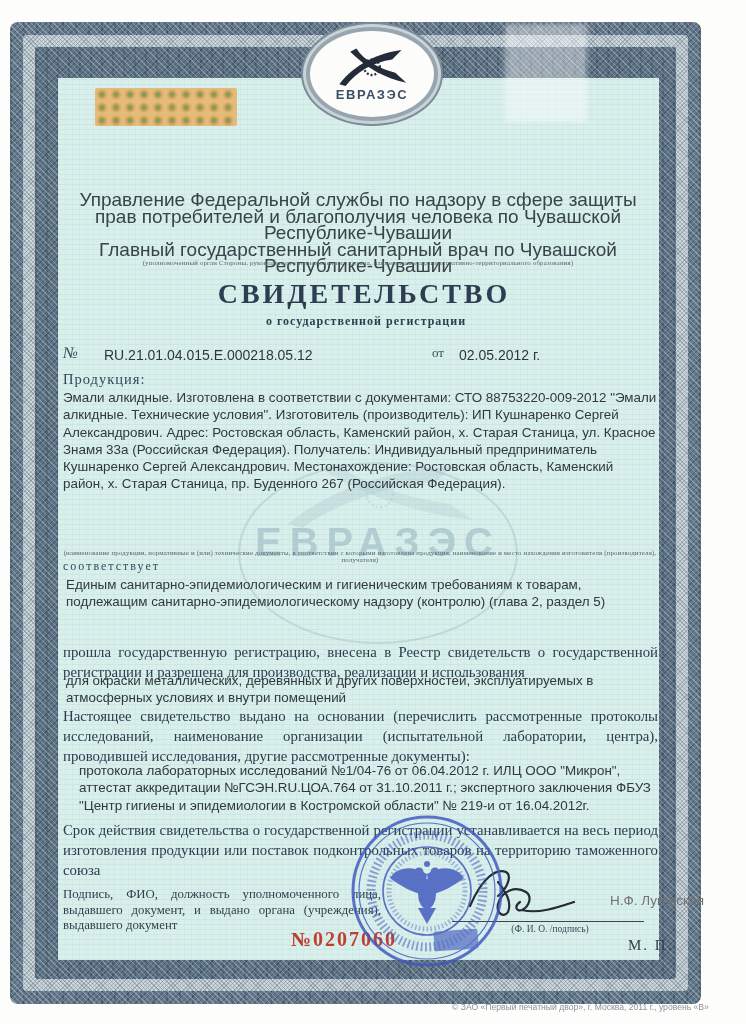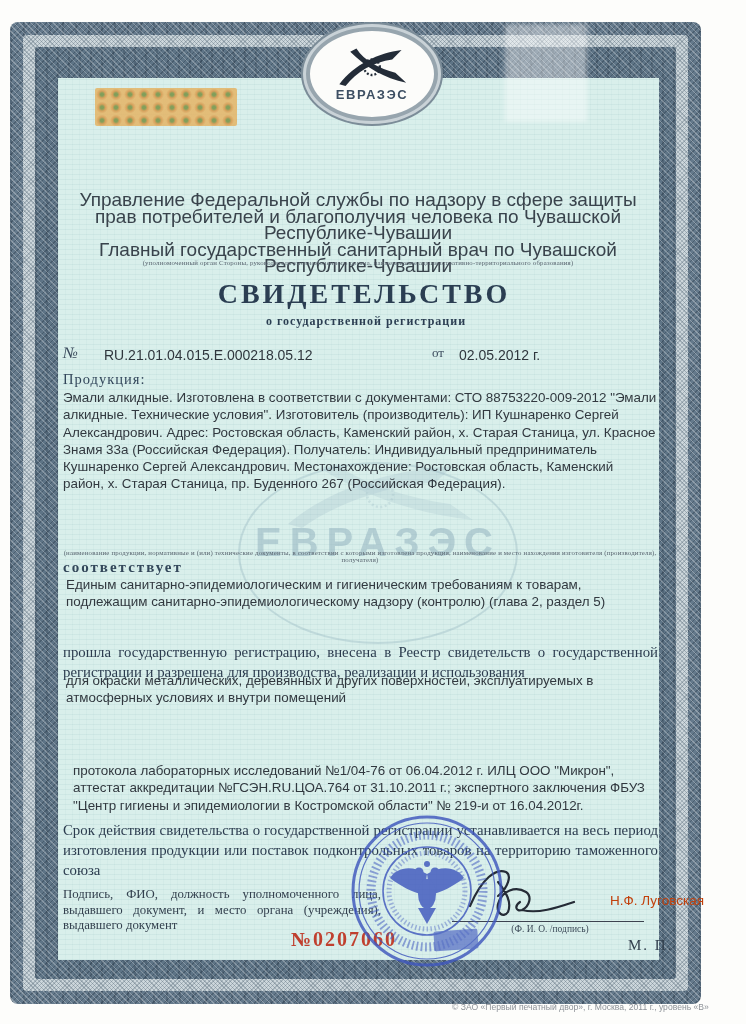"соответствует" .comply-label { font-size: 15px -> 12px; font-weight: bold -> none }
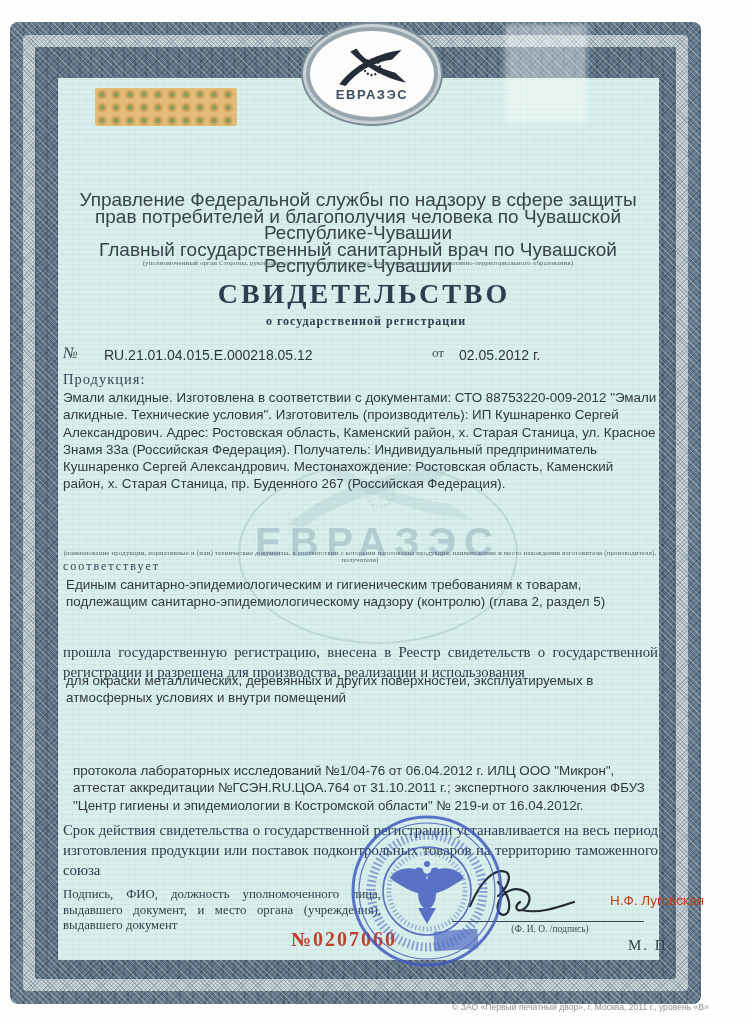"Настоящее свидетельство выдано на" div.basis-text { html: none -> <div>Настоящее свидетельство выдано на основании (перечислить рассмотренные протоколы исследований, наименование организации (испытательной лаборатории, центра), проводившей исследования, другие рассмотренные документы):</div> }
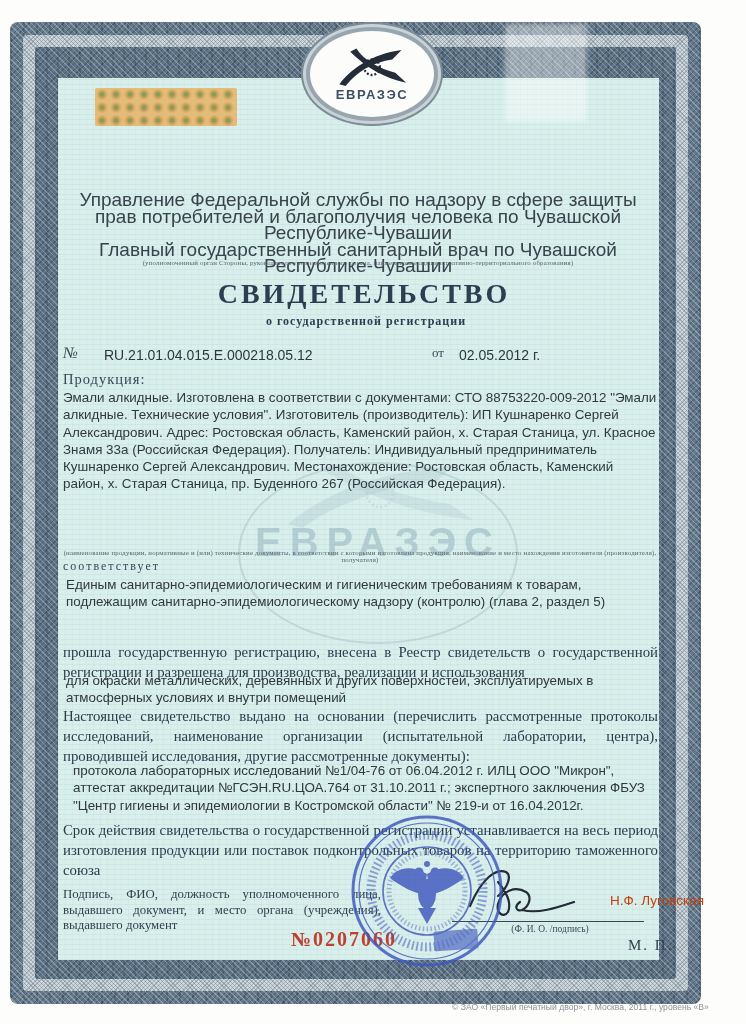"протокола лабораторных исследований" .docs-text { left: 73px -> 79px }
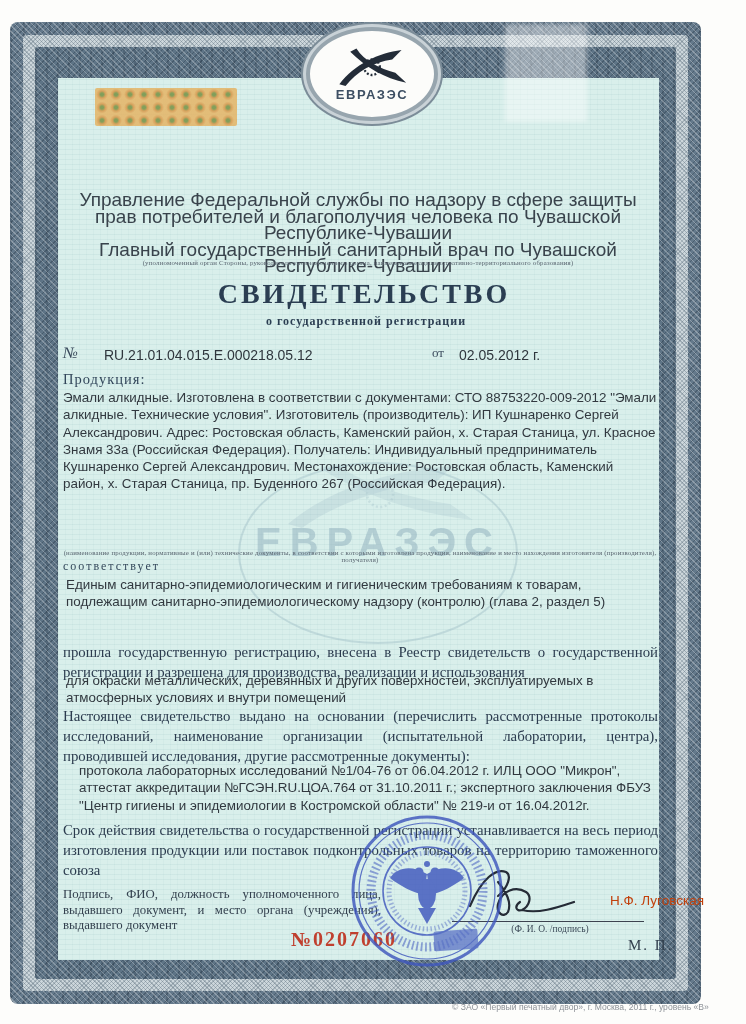"Подпись, ФИО, должность уполномоченного" div.sig-caption { text: место -> выдано }
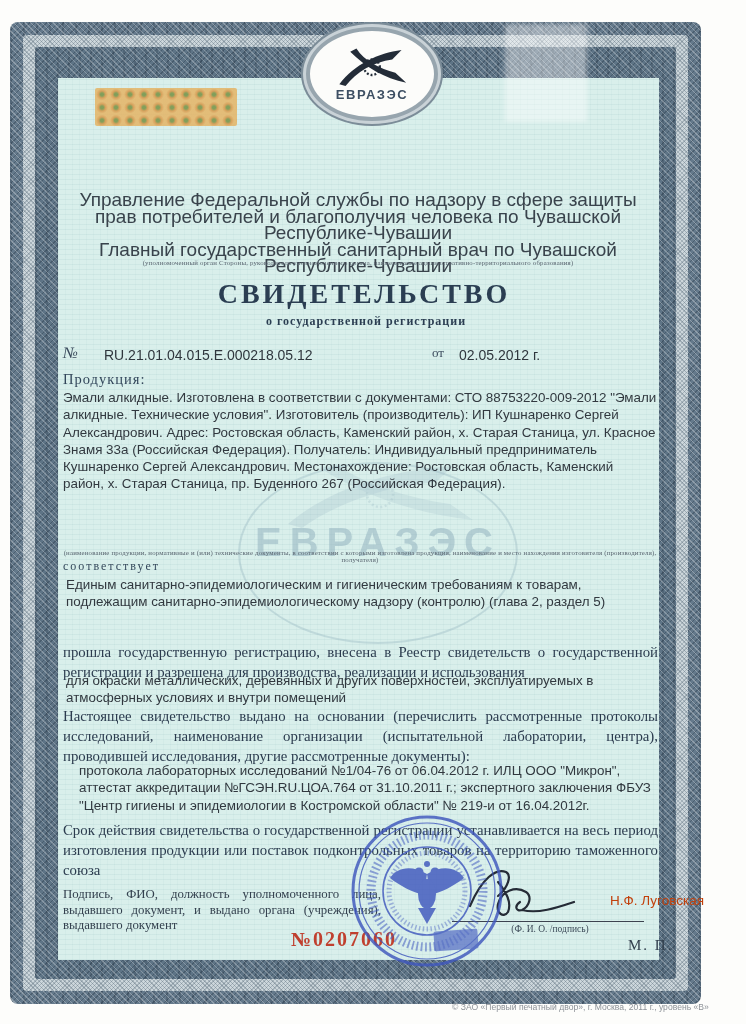"Н.Ф. Луговская" .signer-name { color: #c2410c -> #737373 }
